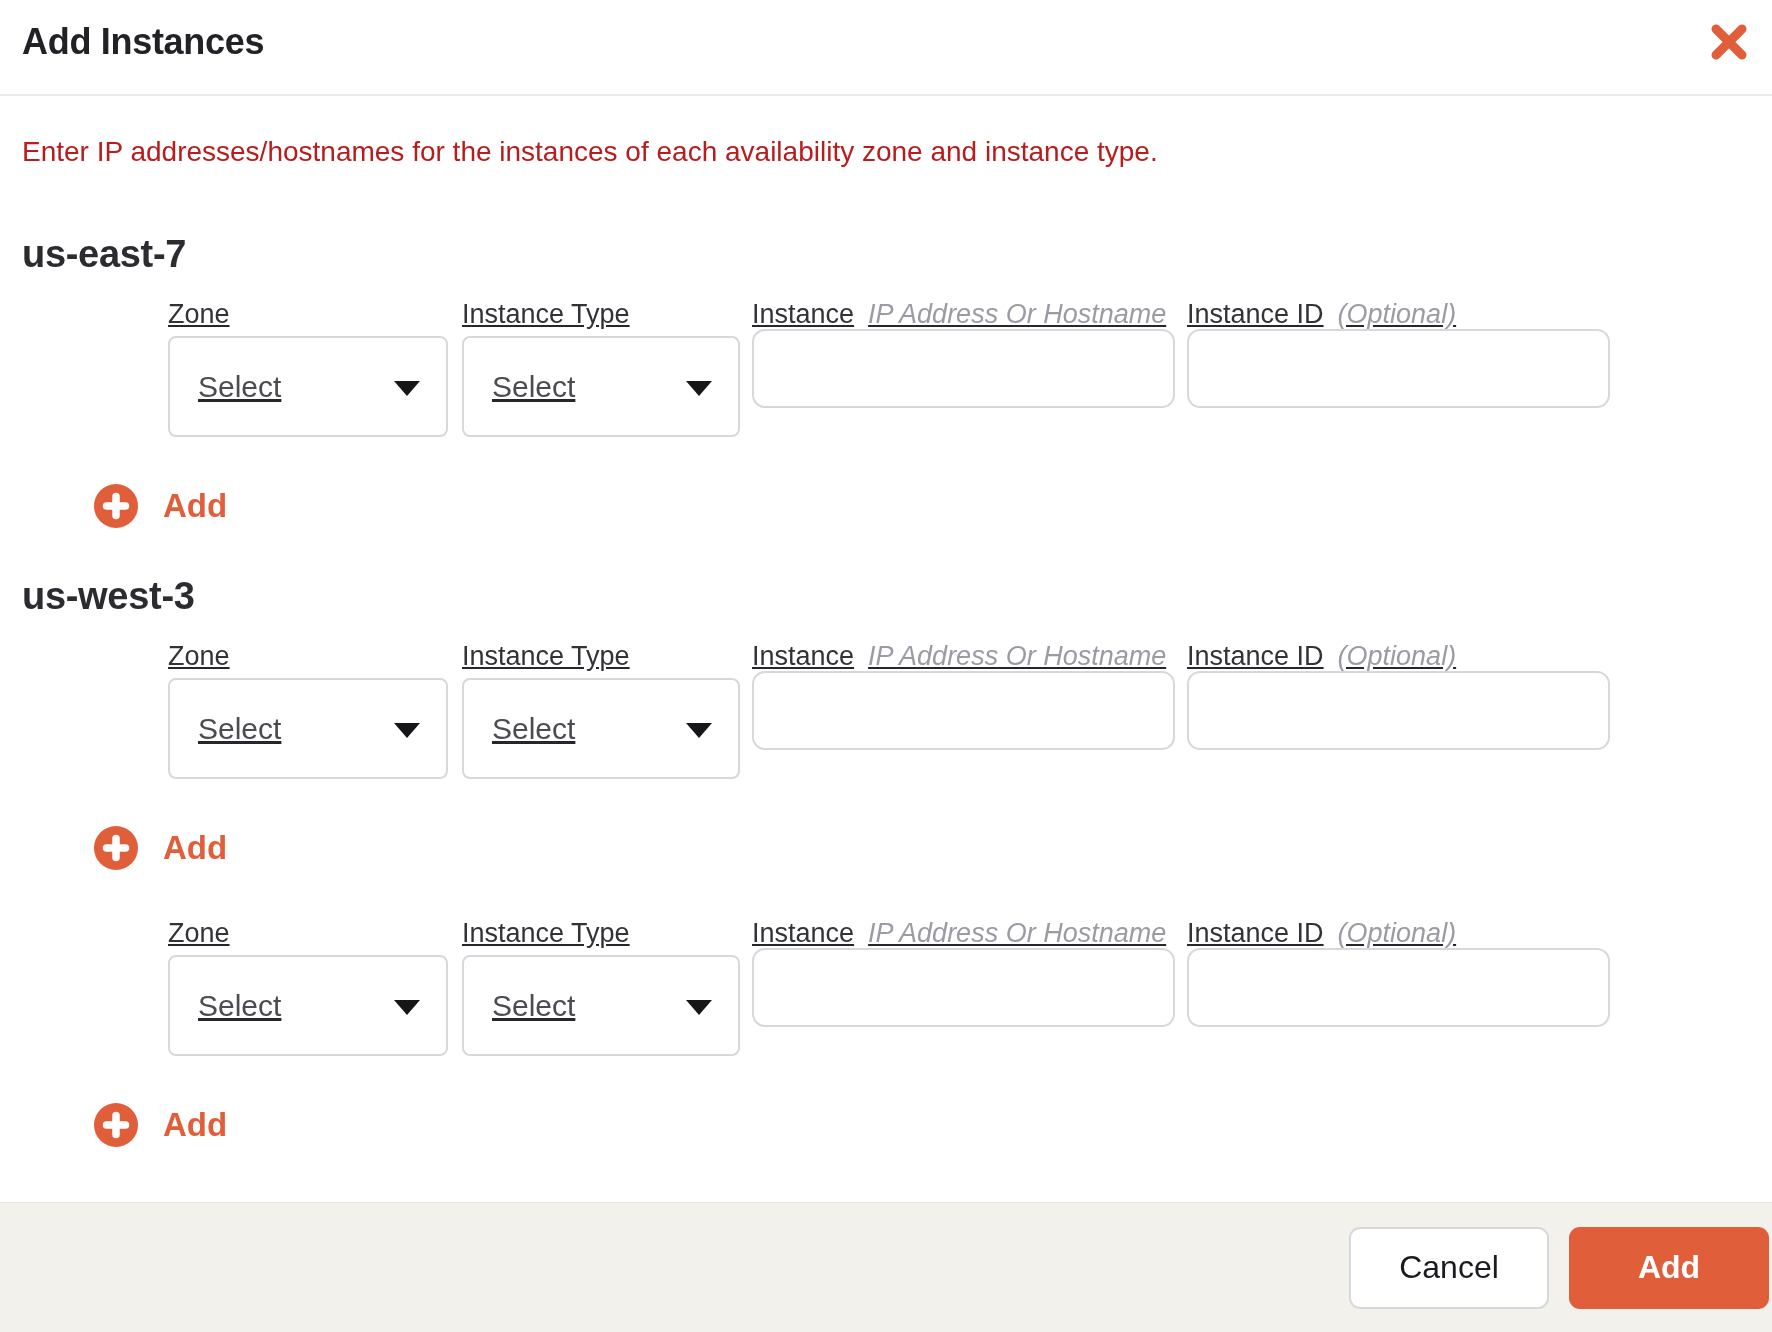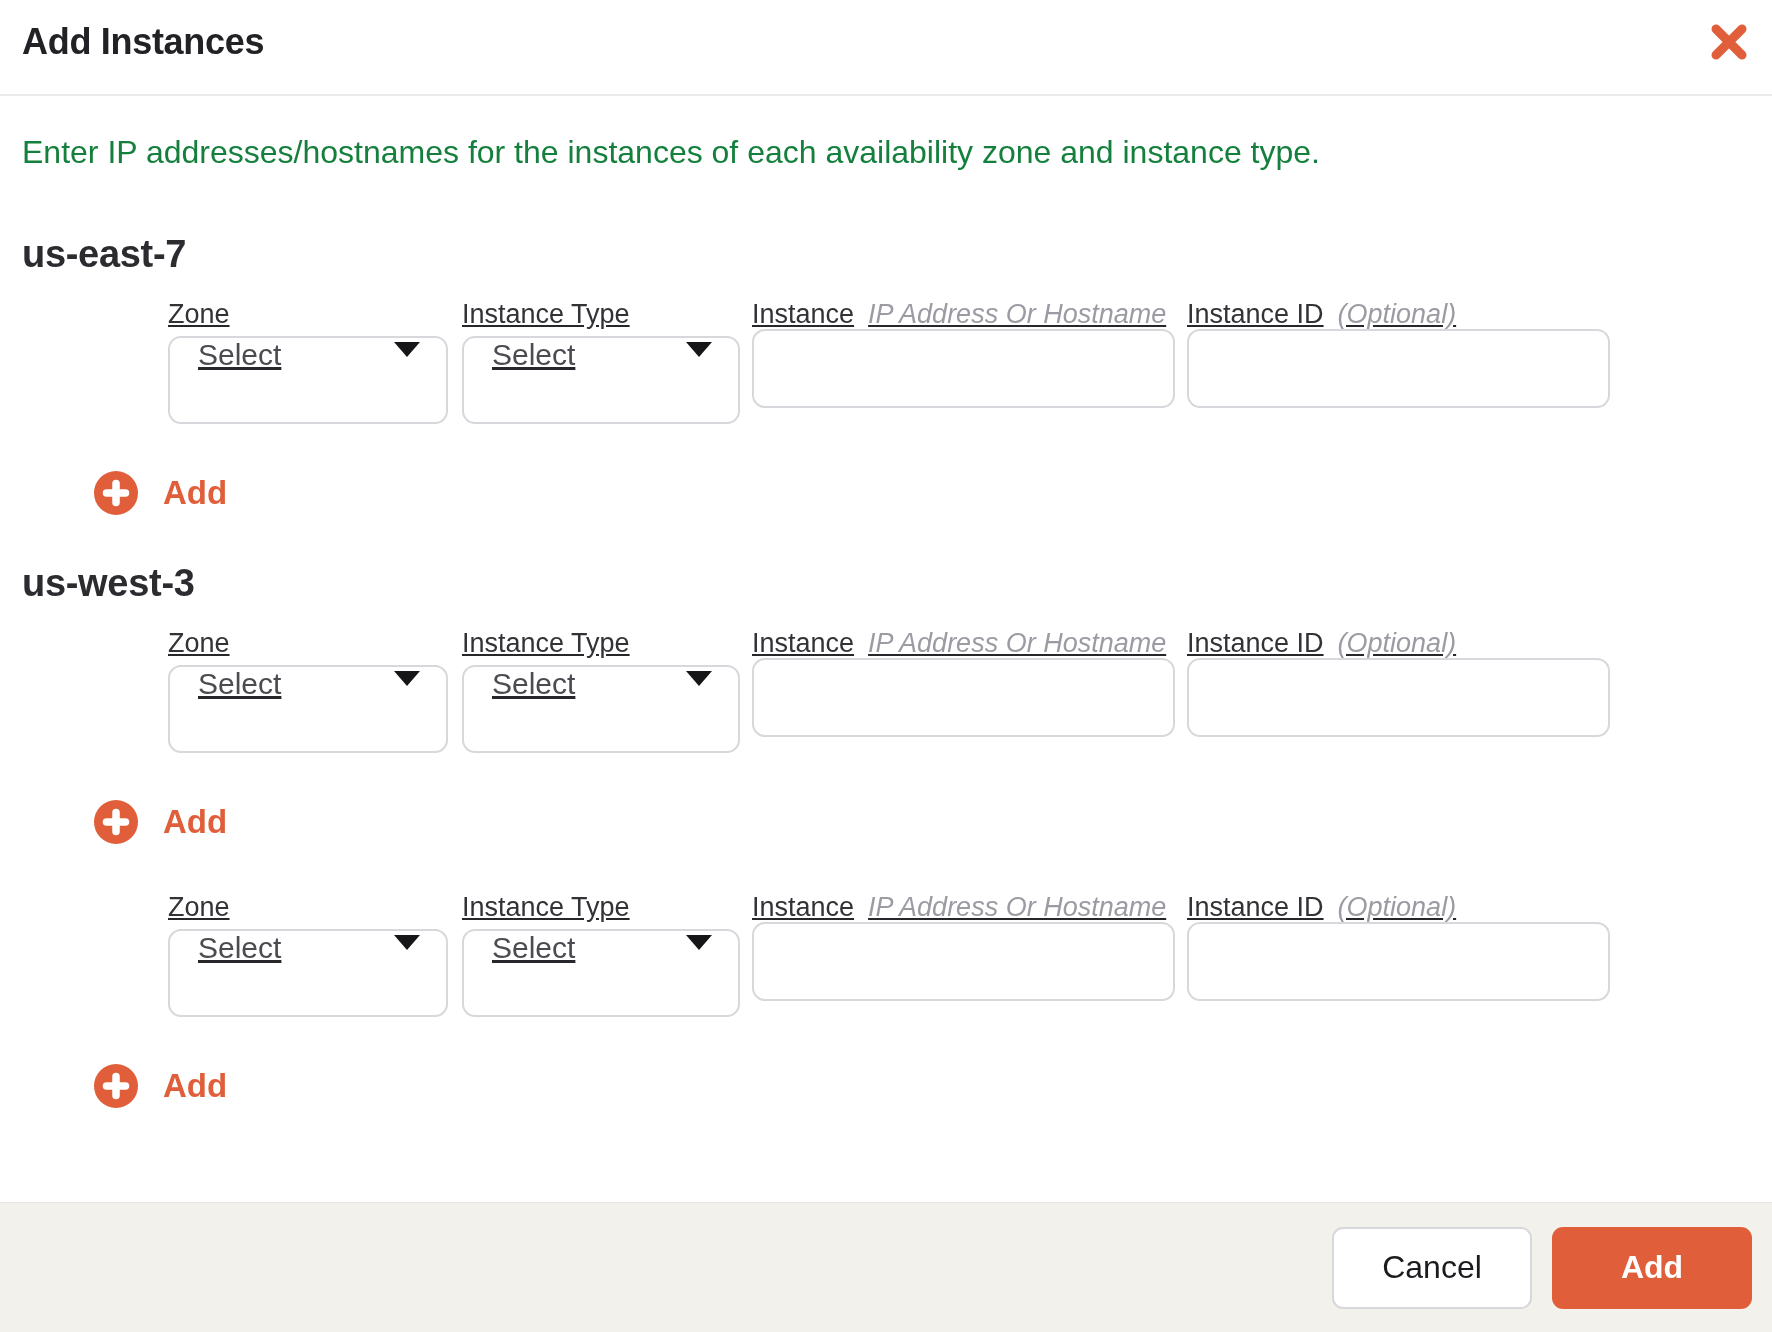"Enter IP addresses/hostnames for the" .modal-desc { color: #15803d -> #b91c1c; font-size: 32px -> 28px }
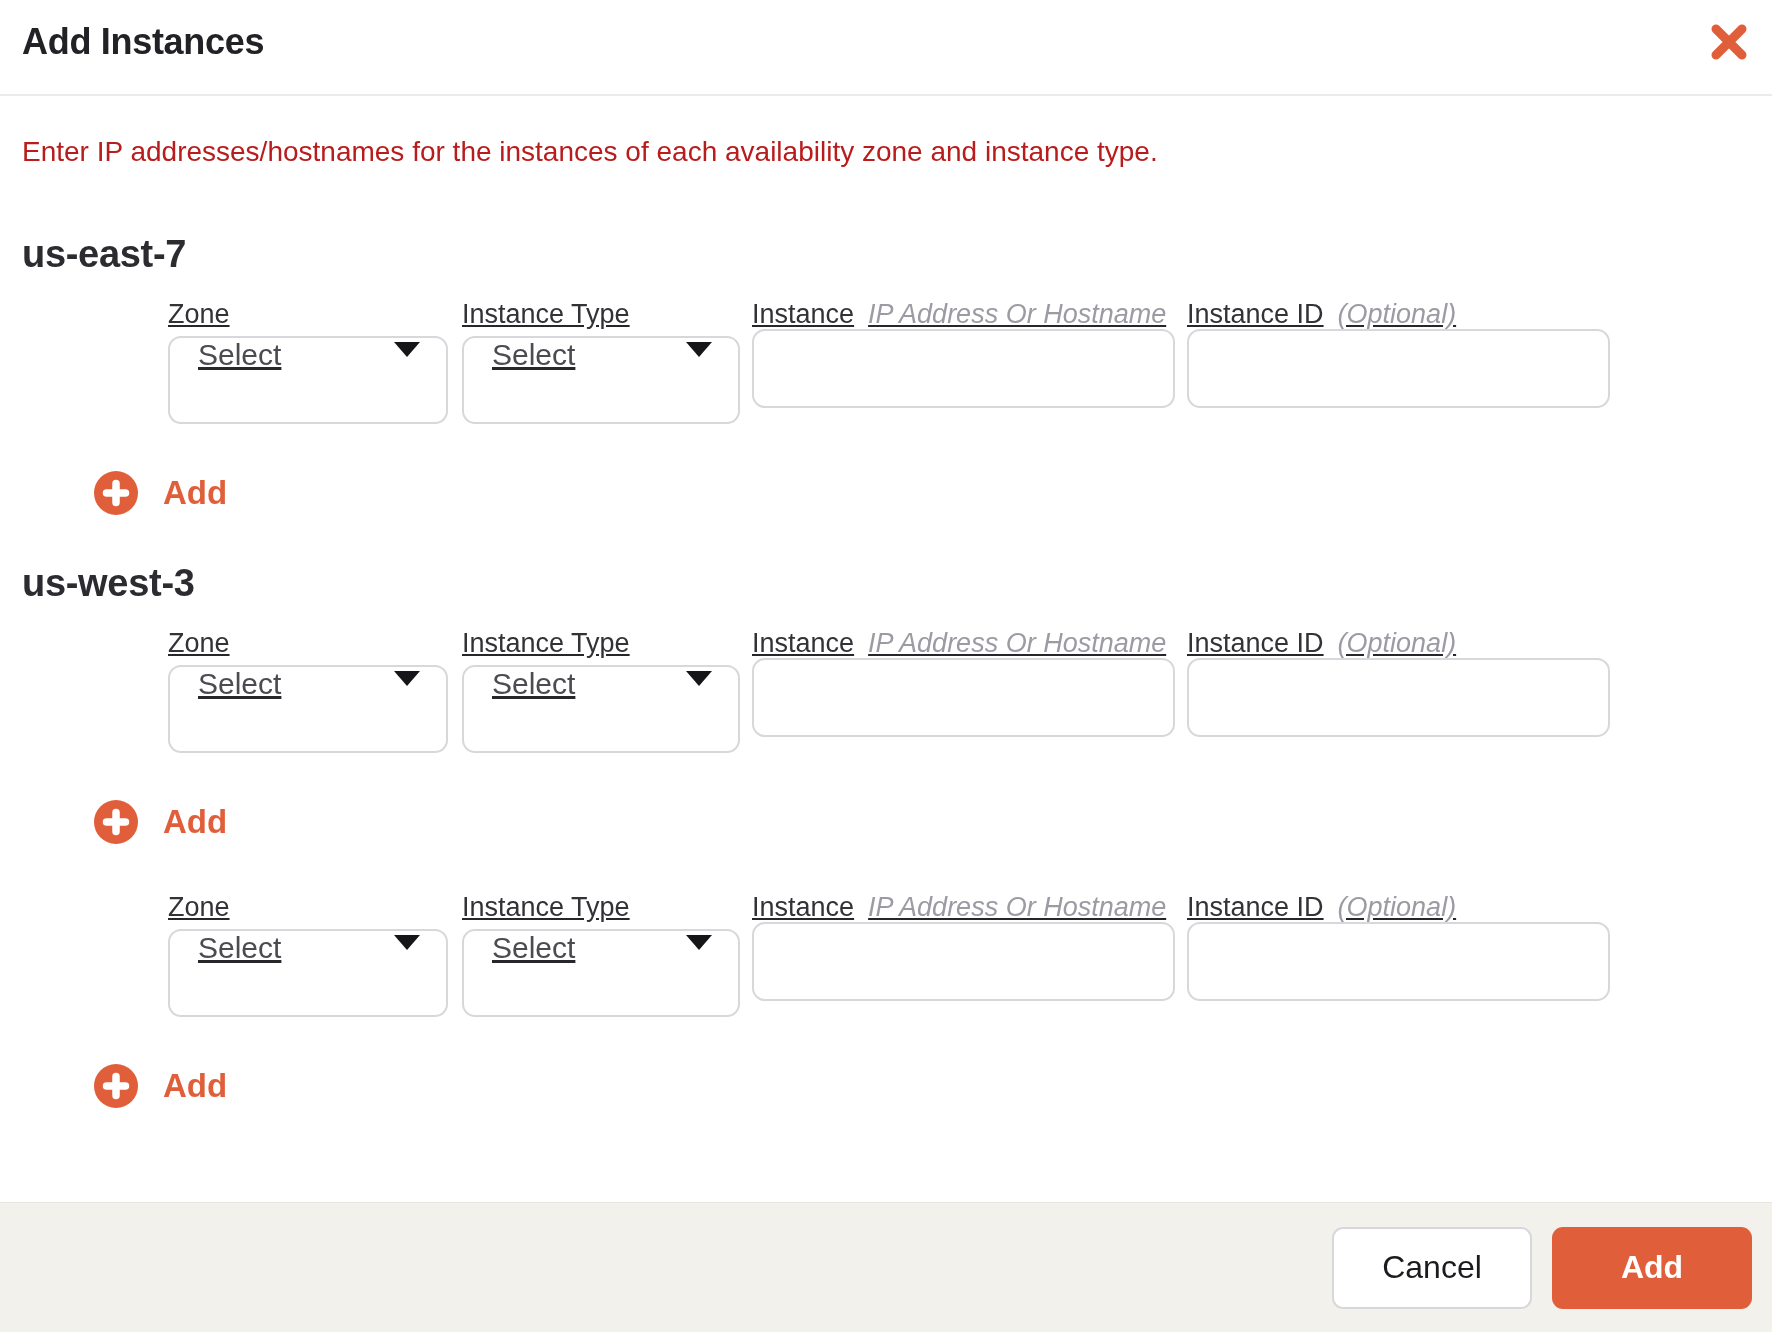"Select" .select { align-items: flex-start -> center; border-radius: 13px -> 8px; height: 88px -> 101px }
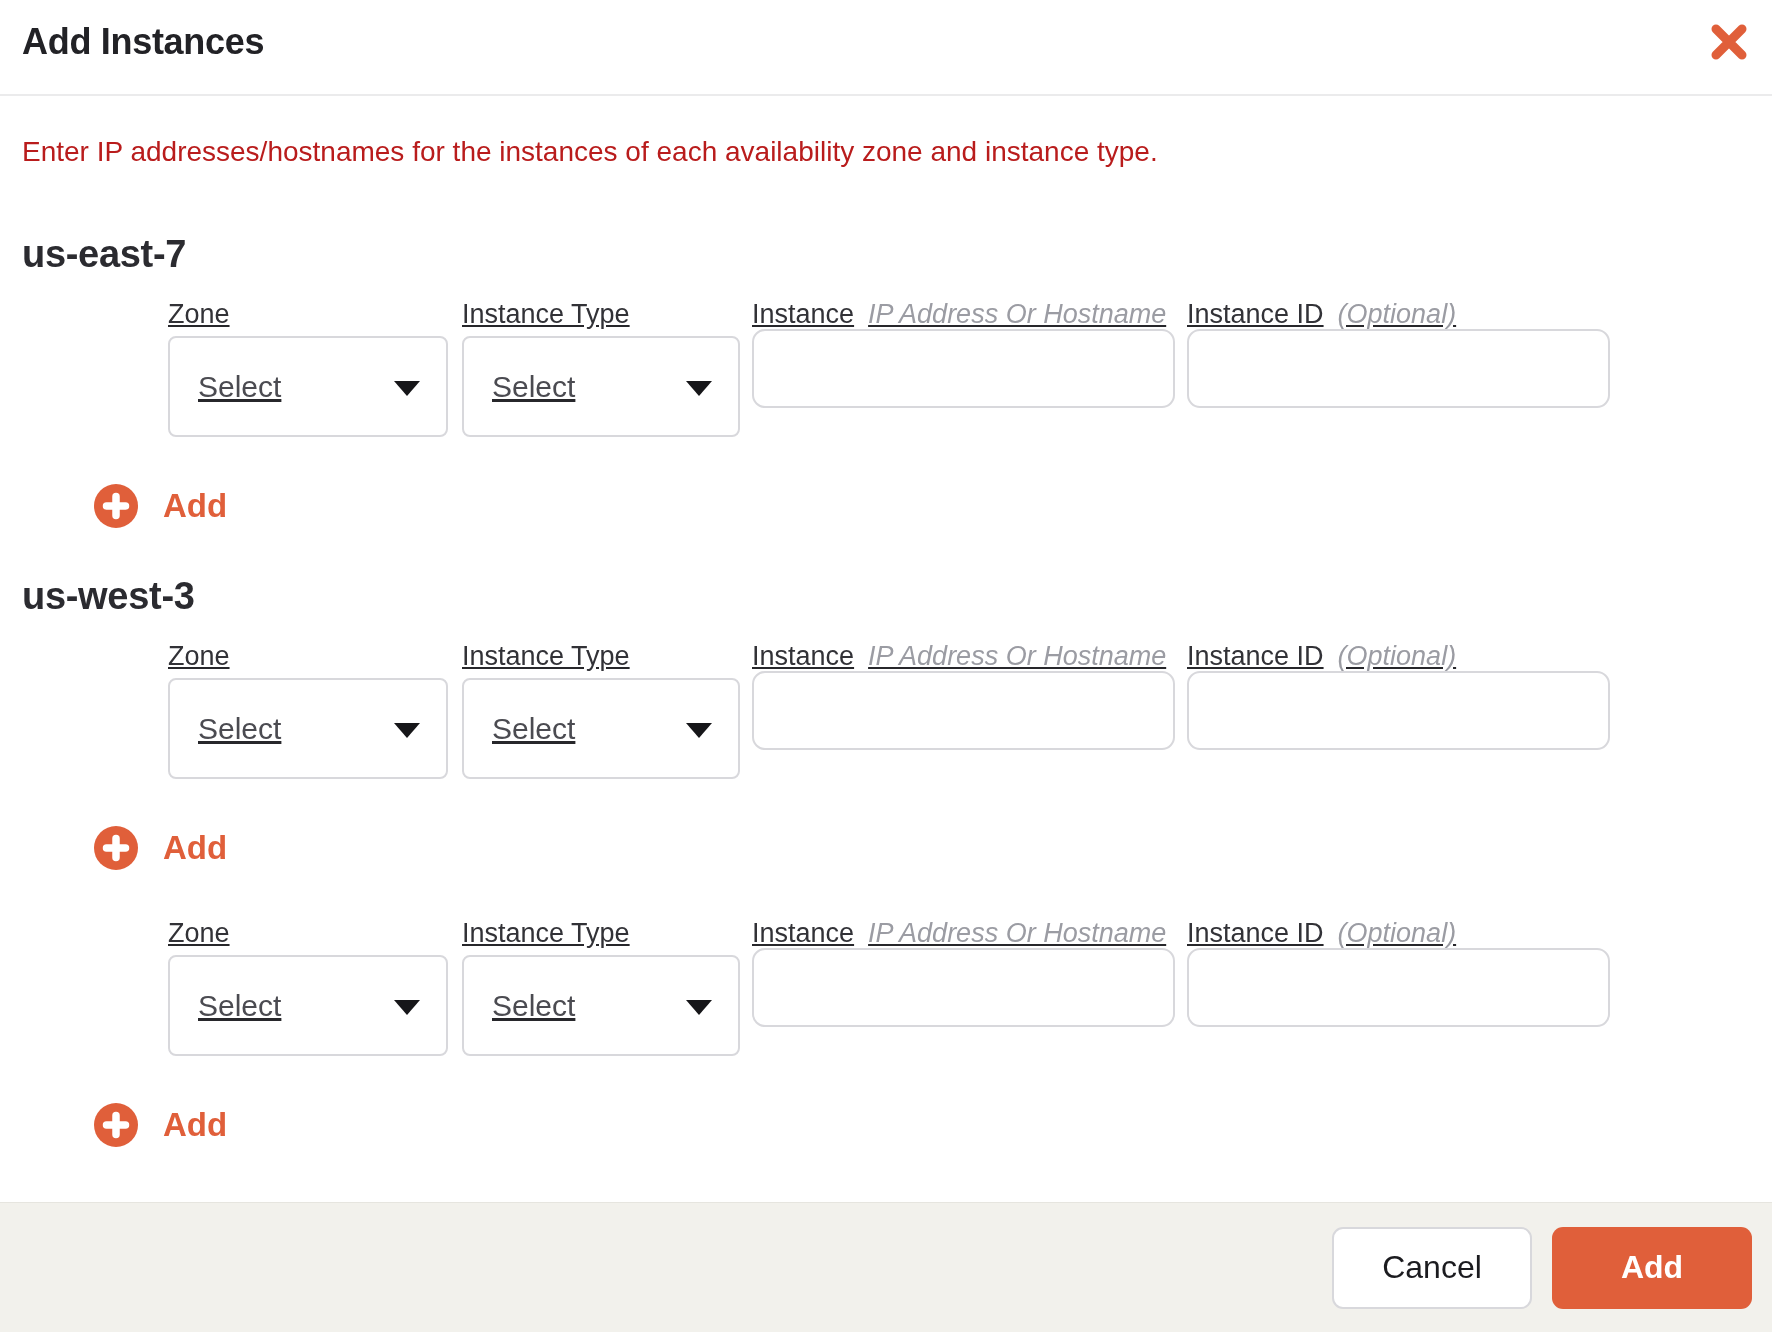"Cancel" .modal-footer { padding-right: 20px -> 3px }
